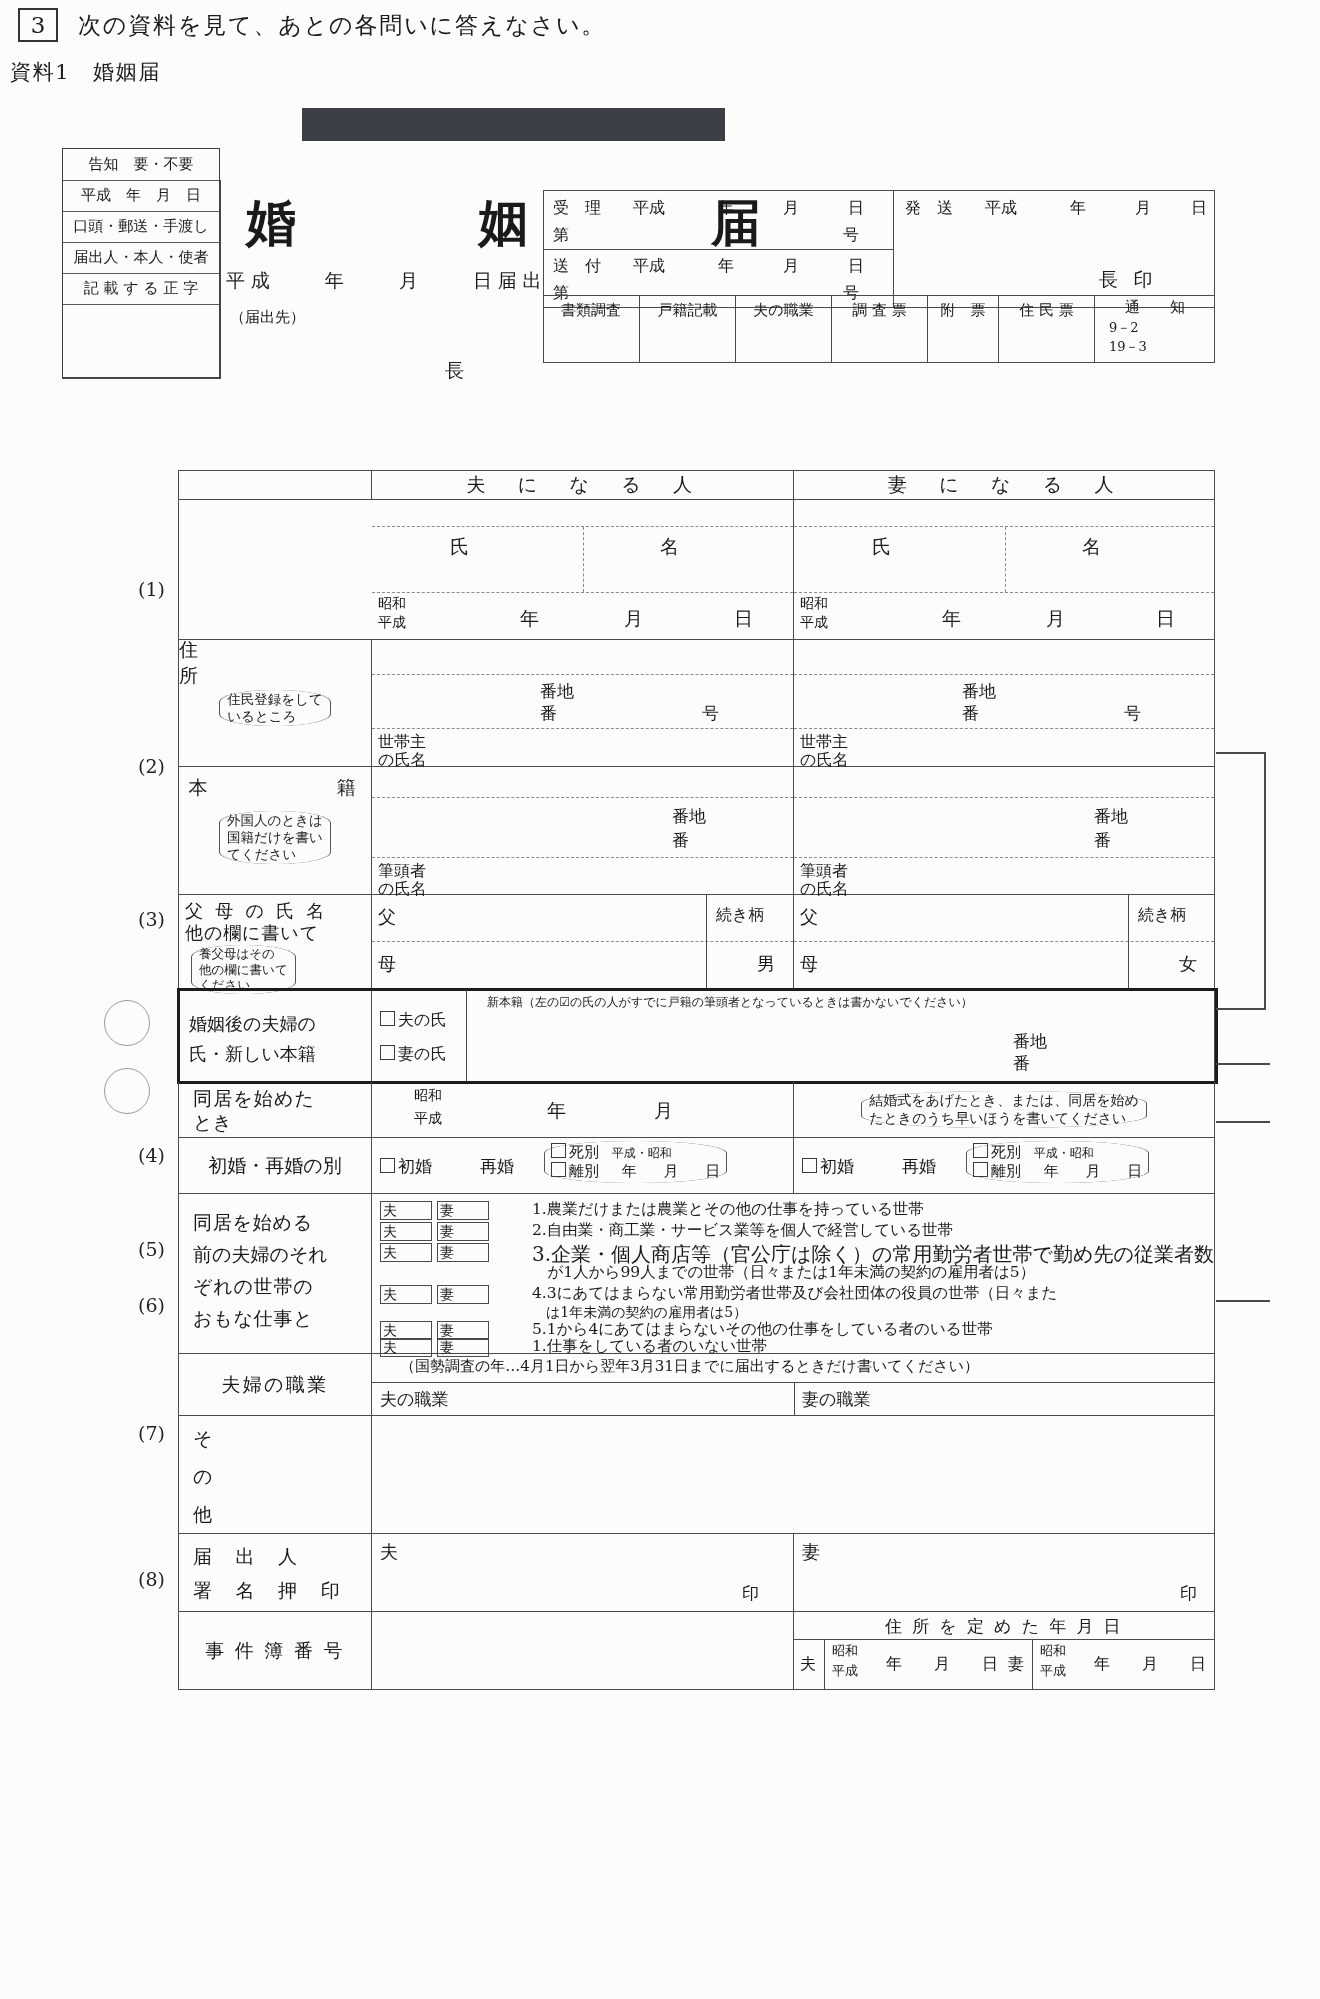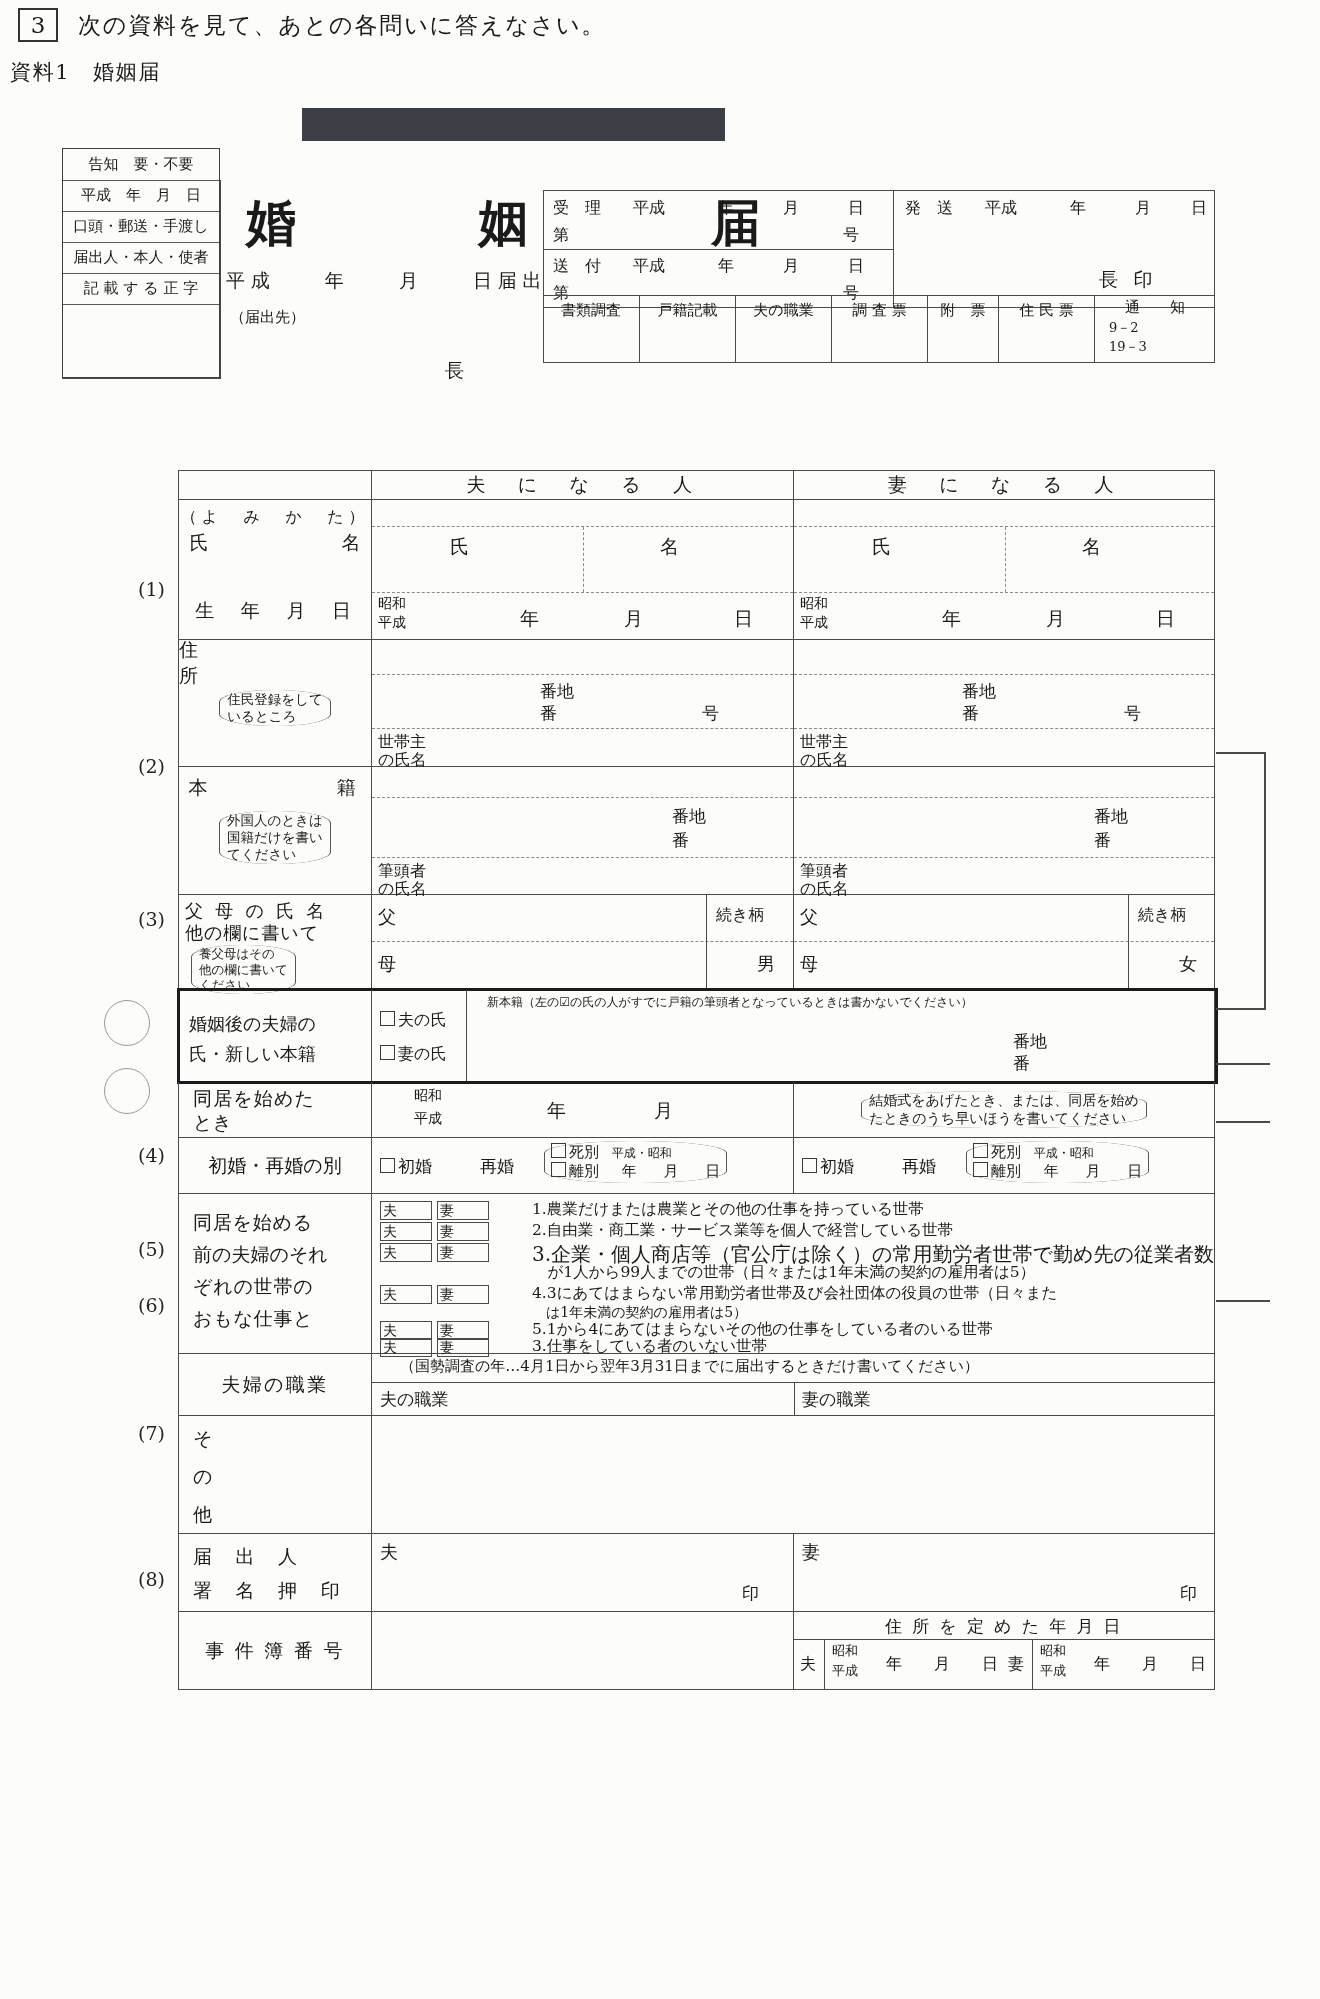"（よ み か た）" div.lbl-col { html: <div> <div>（よ み か た）</div> <div>氏 名</div> <div>生 年 月 日</div> </div> -> none }
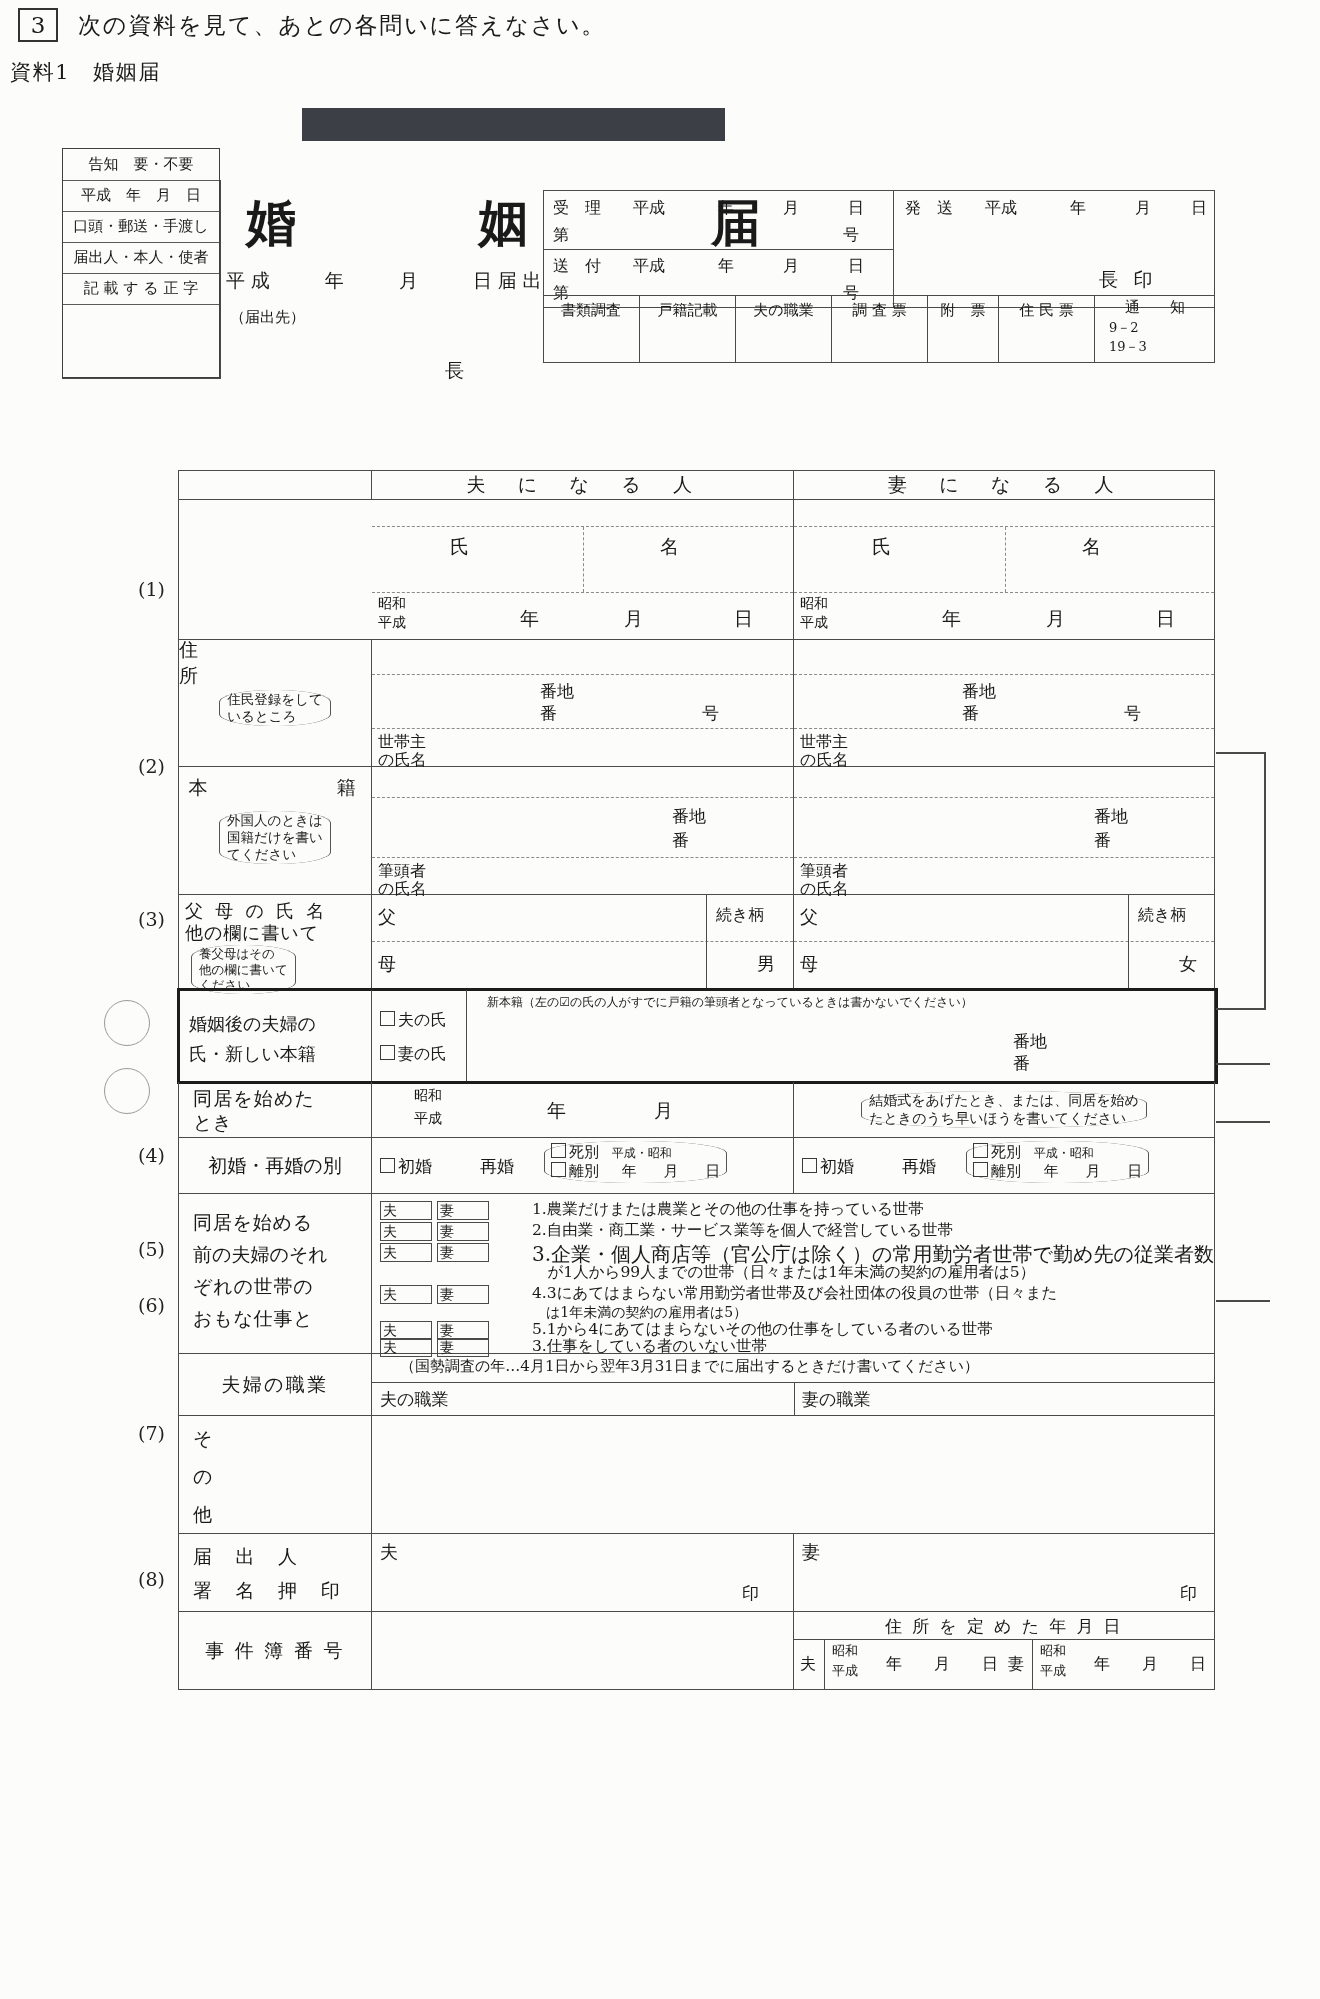"3.仕事をしている者のいない世帯" div.abs { text: 3 -> 1 }
